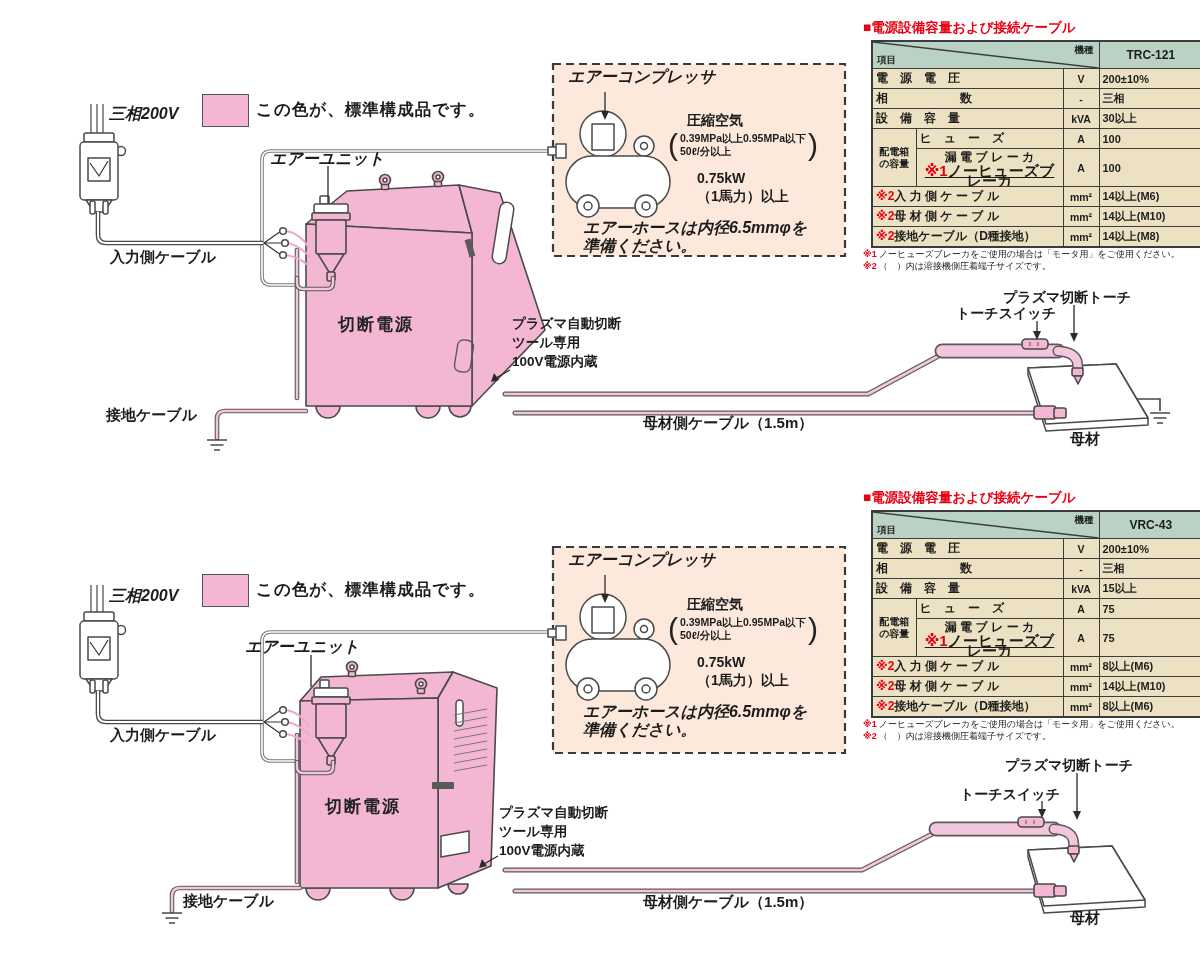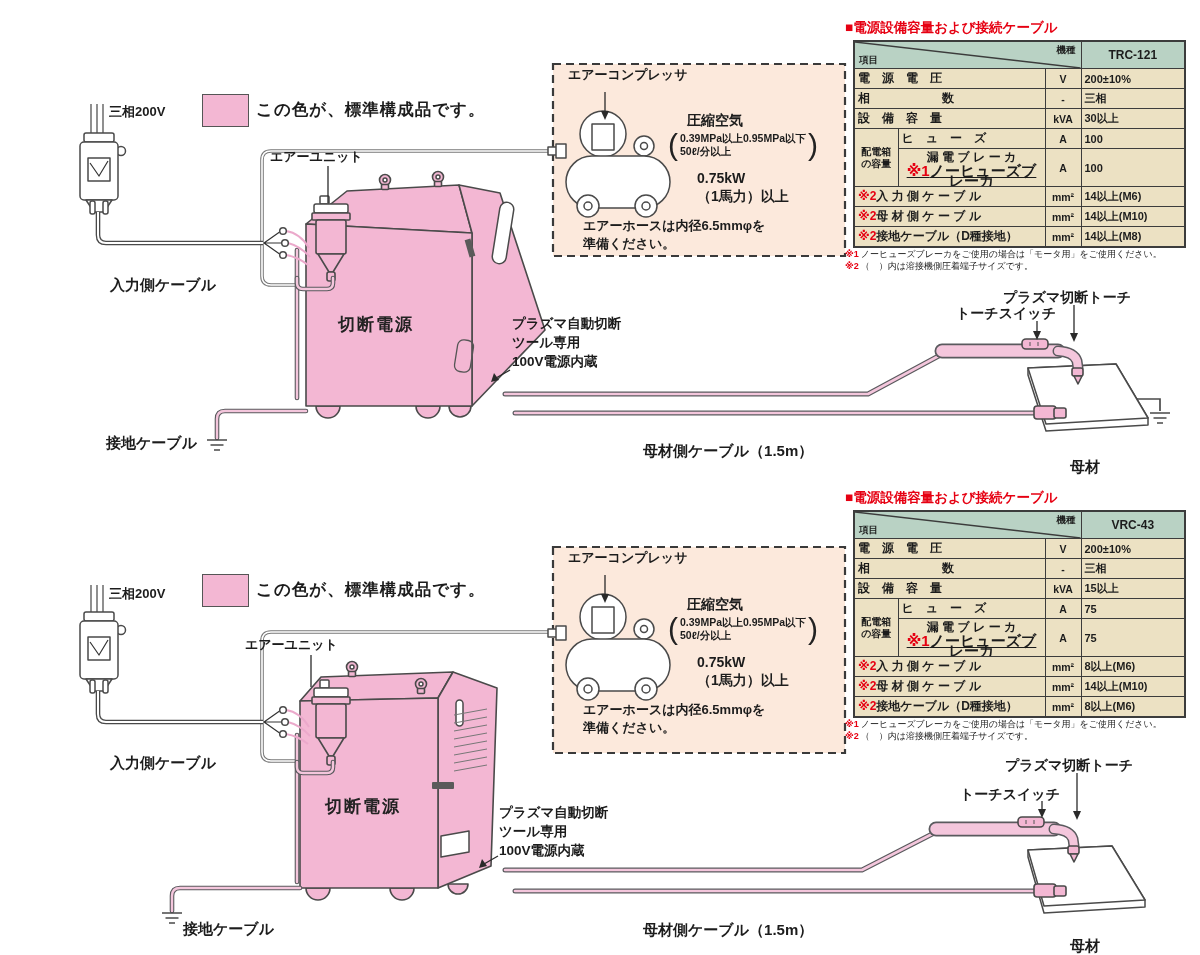"■電源設備容量および接続ケーブル" .spec { padding-left: none -> 18px }
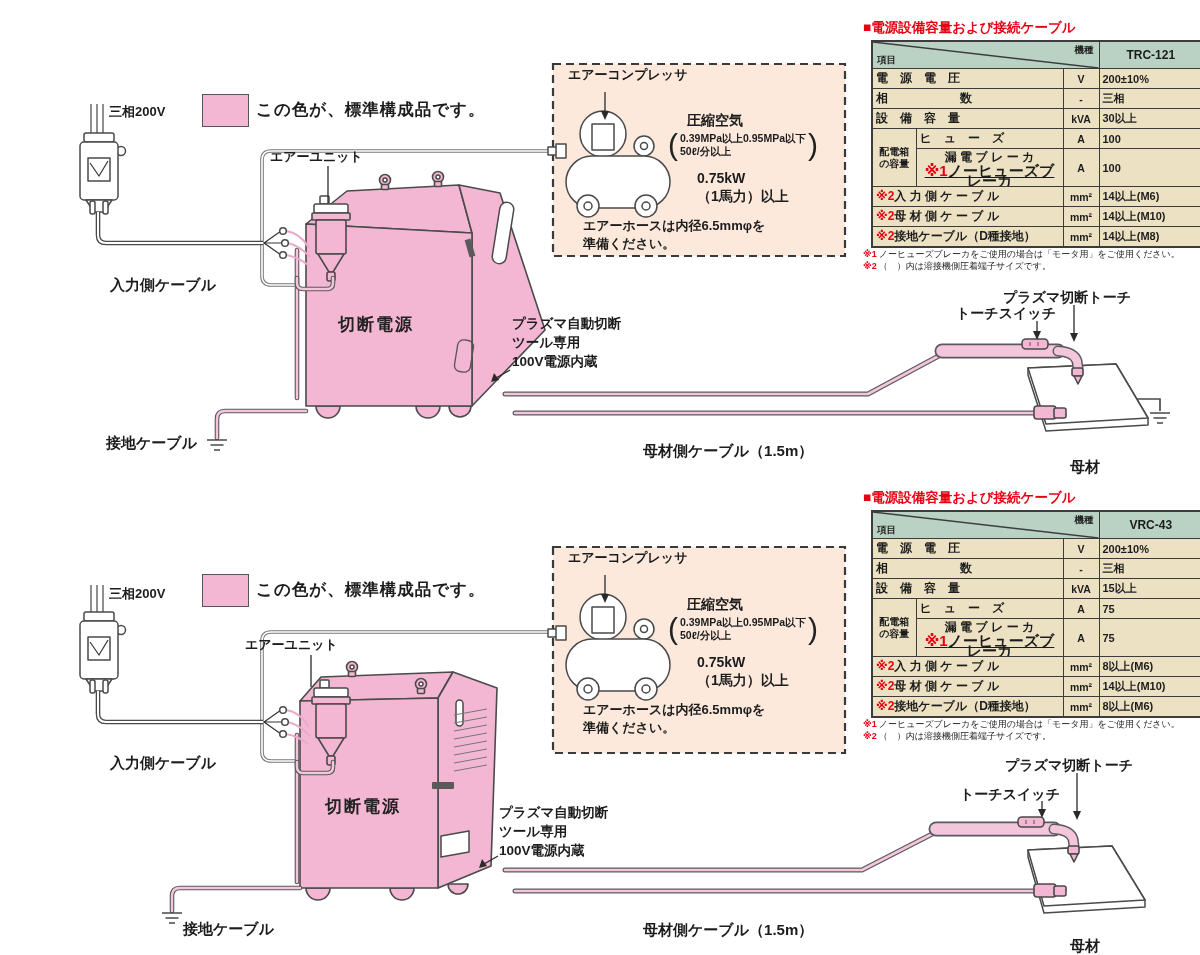"エアーコンプレッサ" .s145 { font-size: 13px -> 16px; font-style: none -> italic }
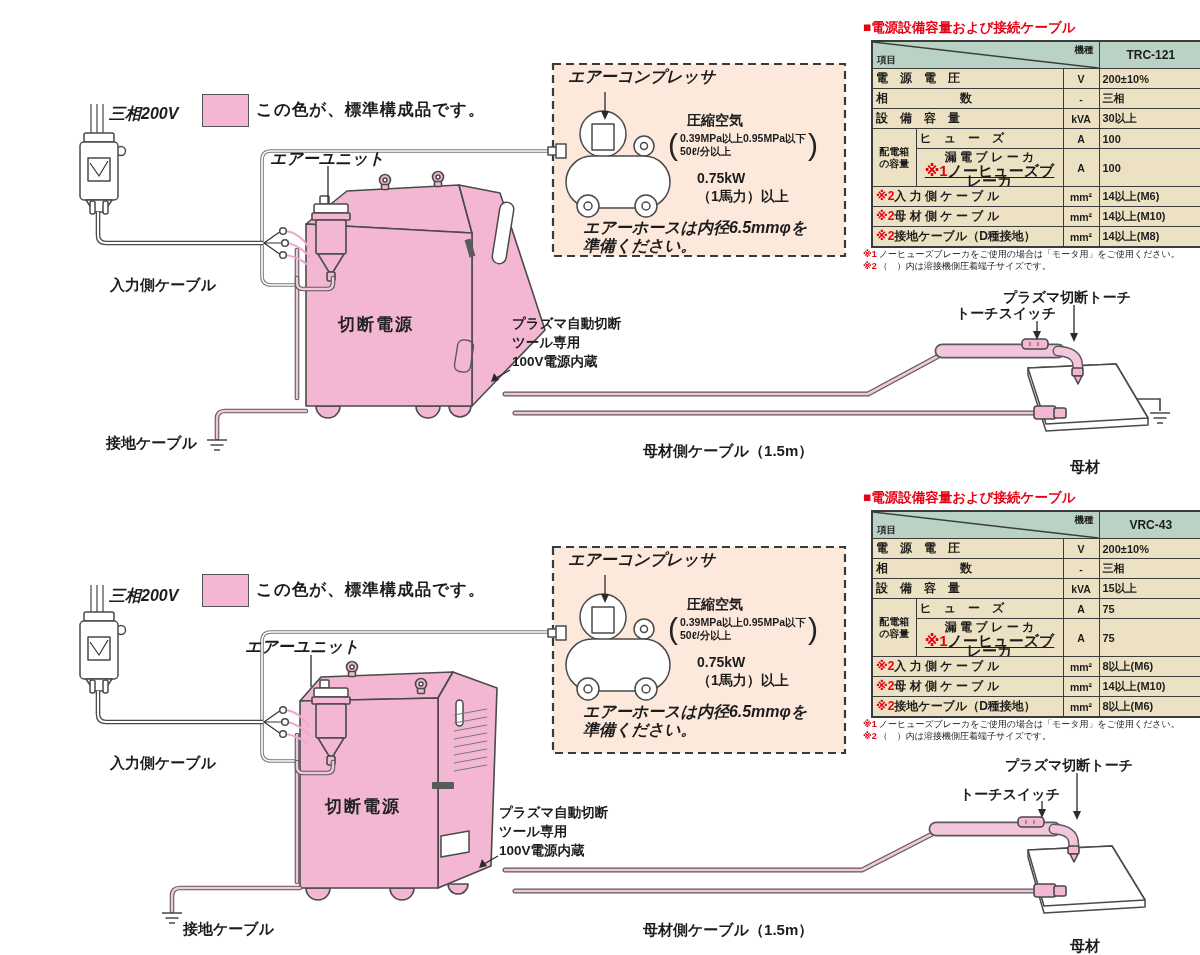"入力側ケーブル" .s15 { margin-top: 28px -> none }
